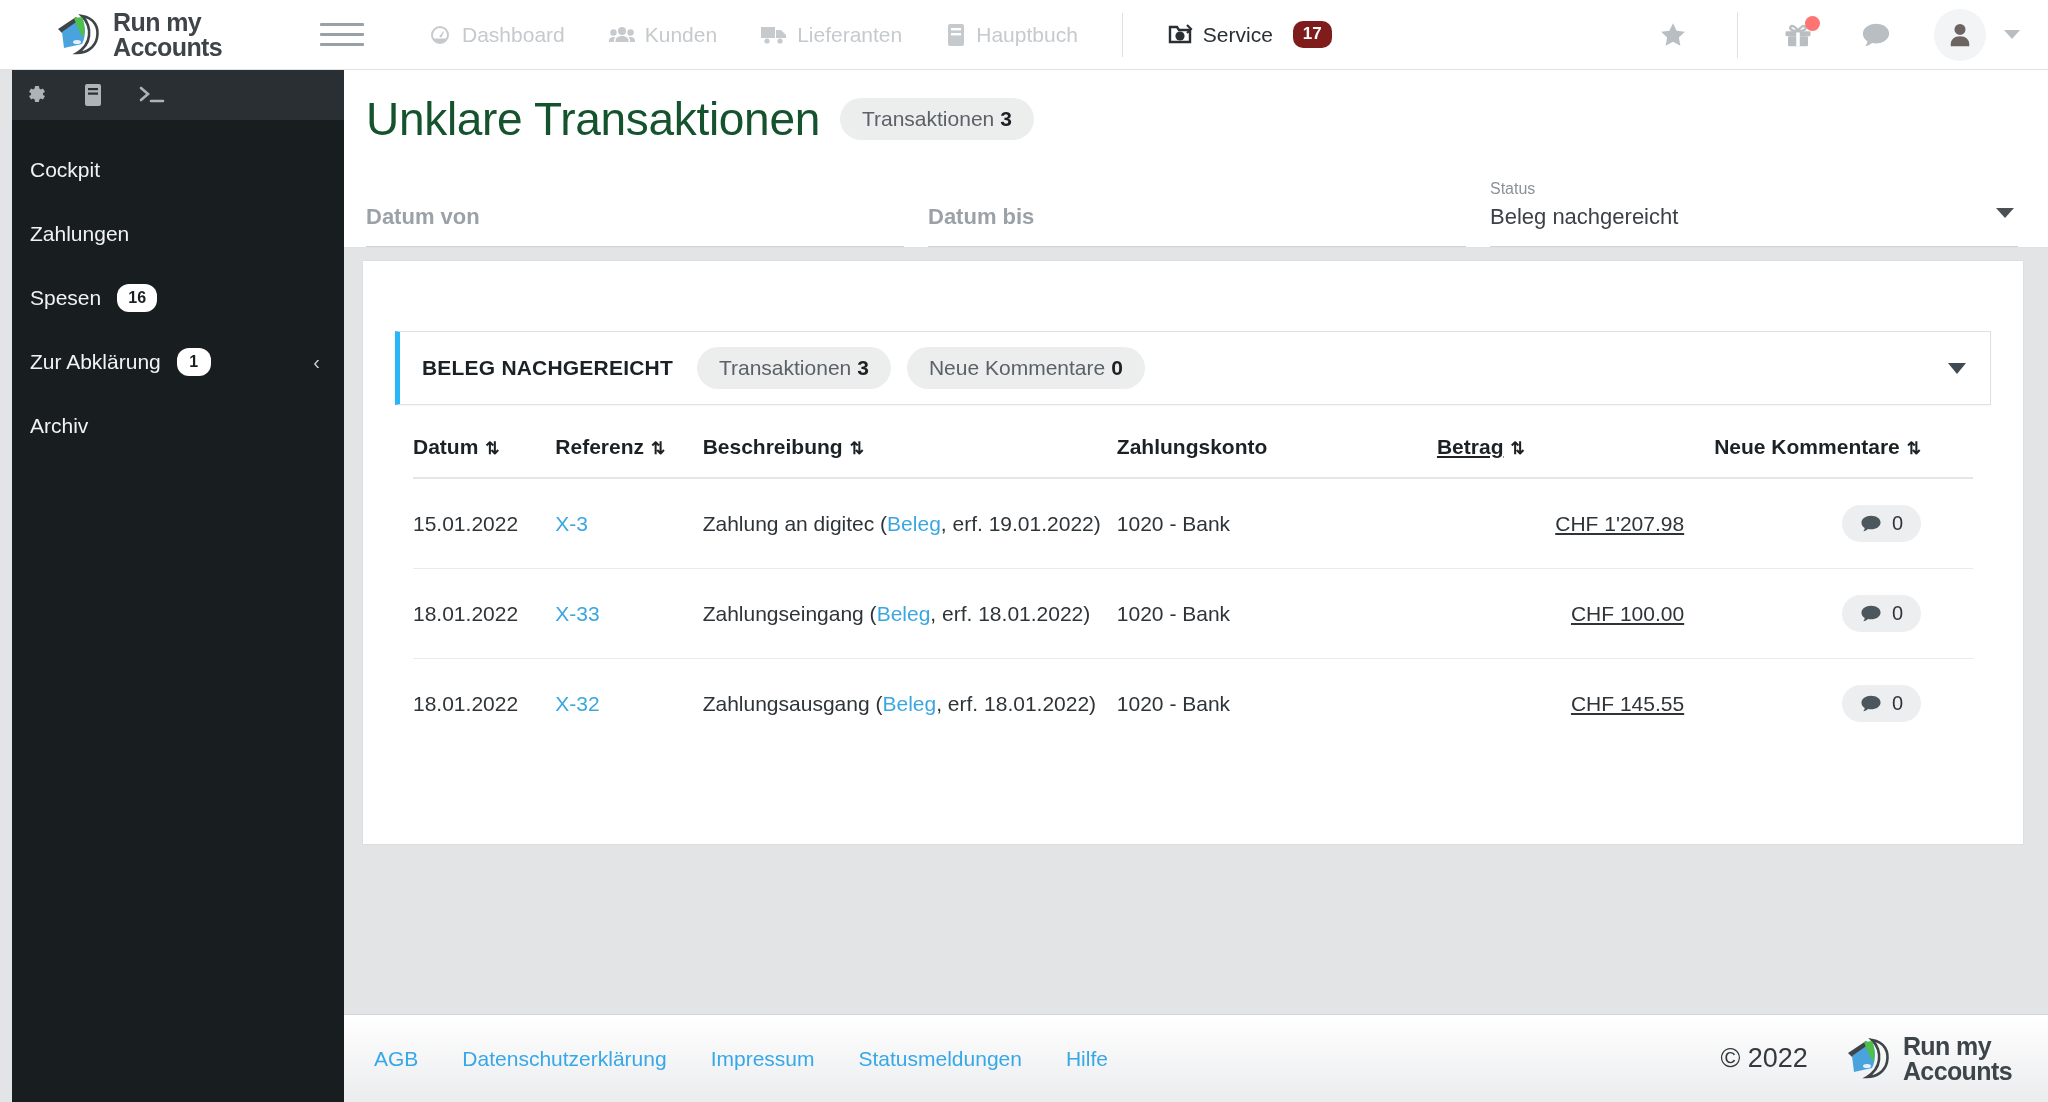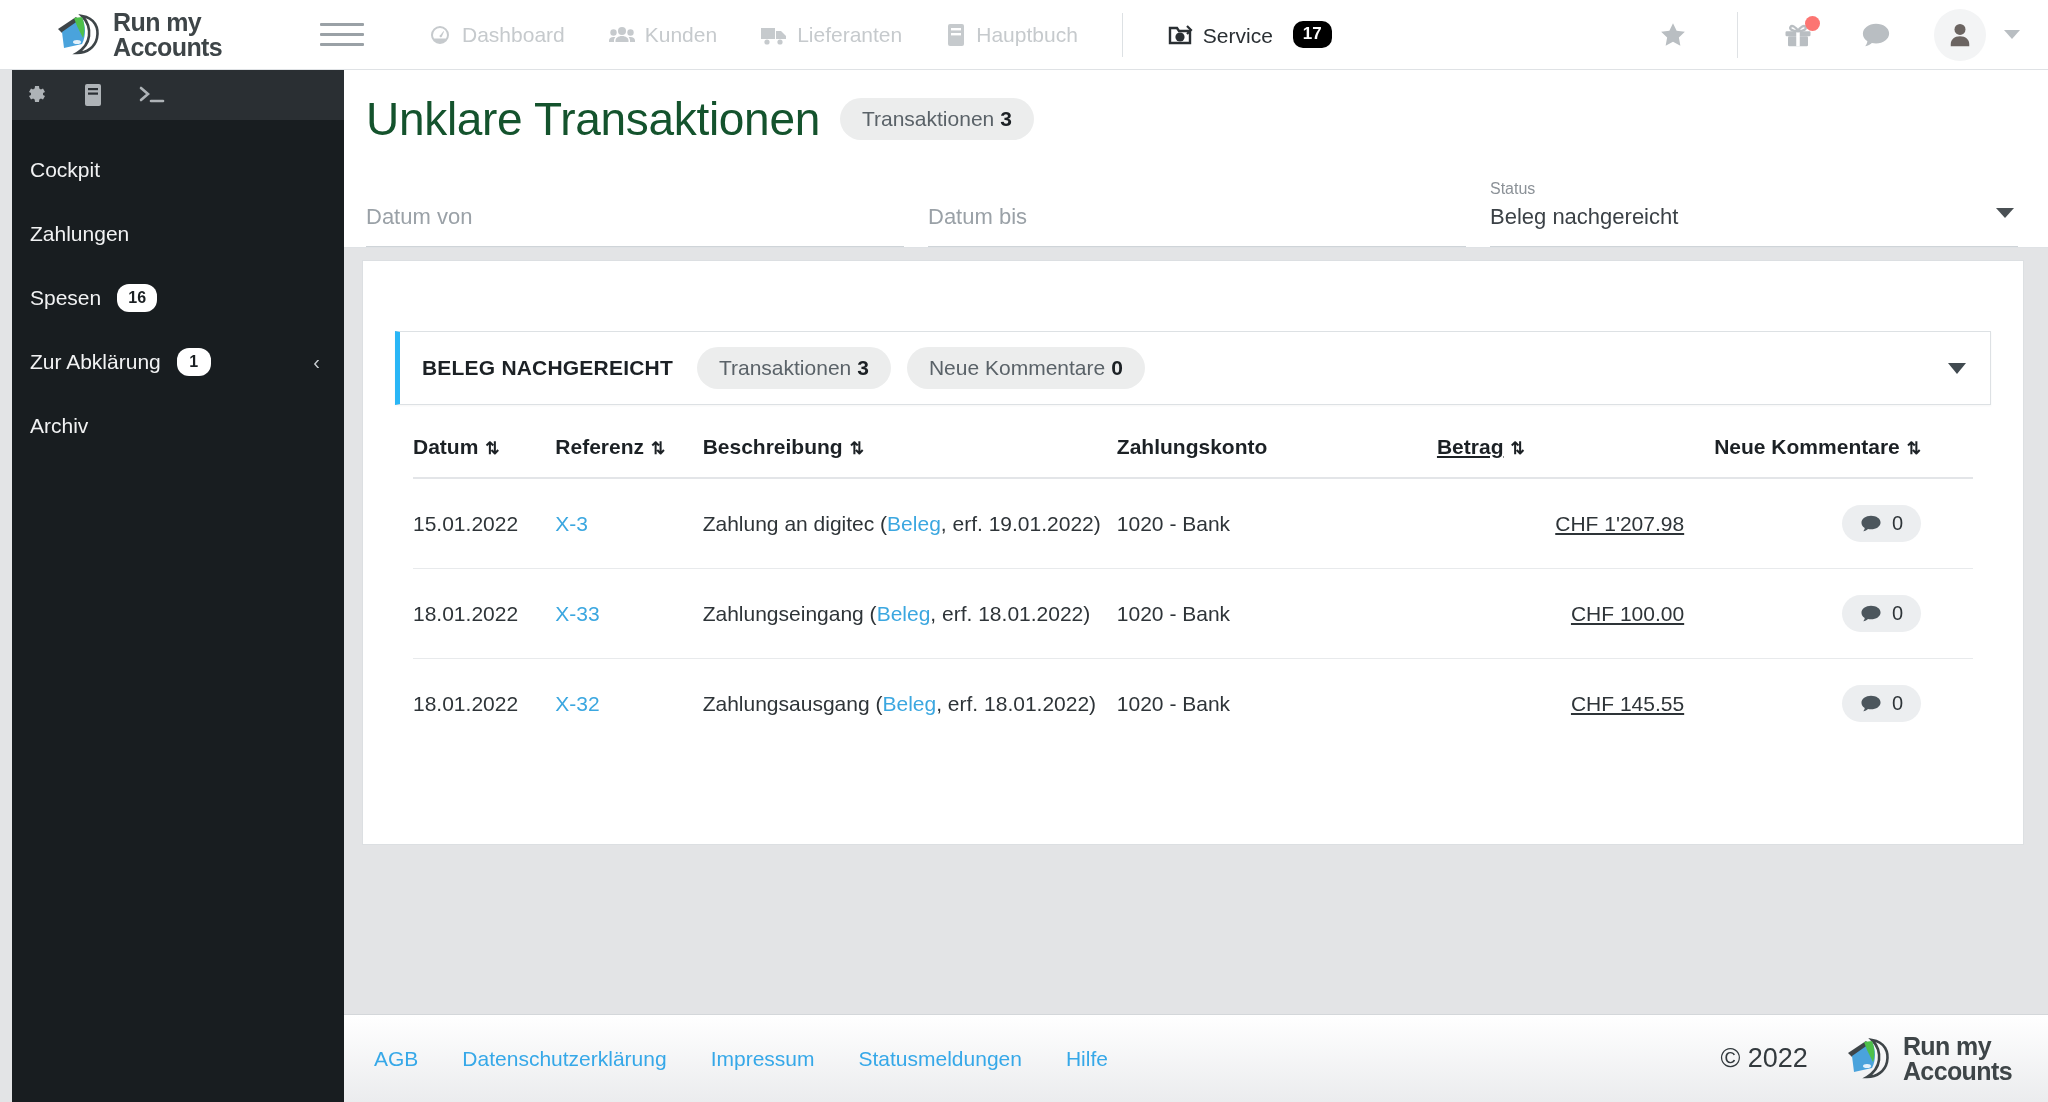"Dashboard" .nav-item { align-items: flex-end -> center }
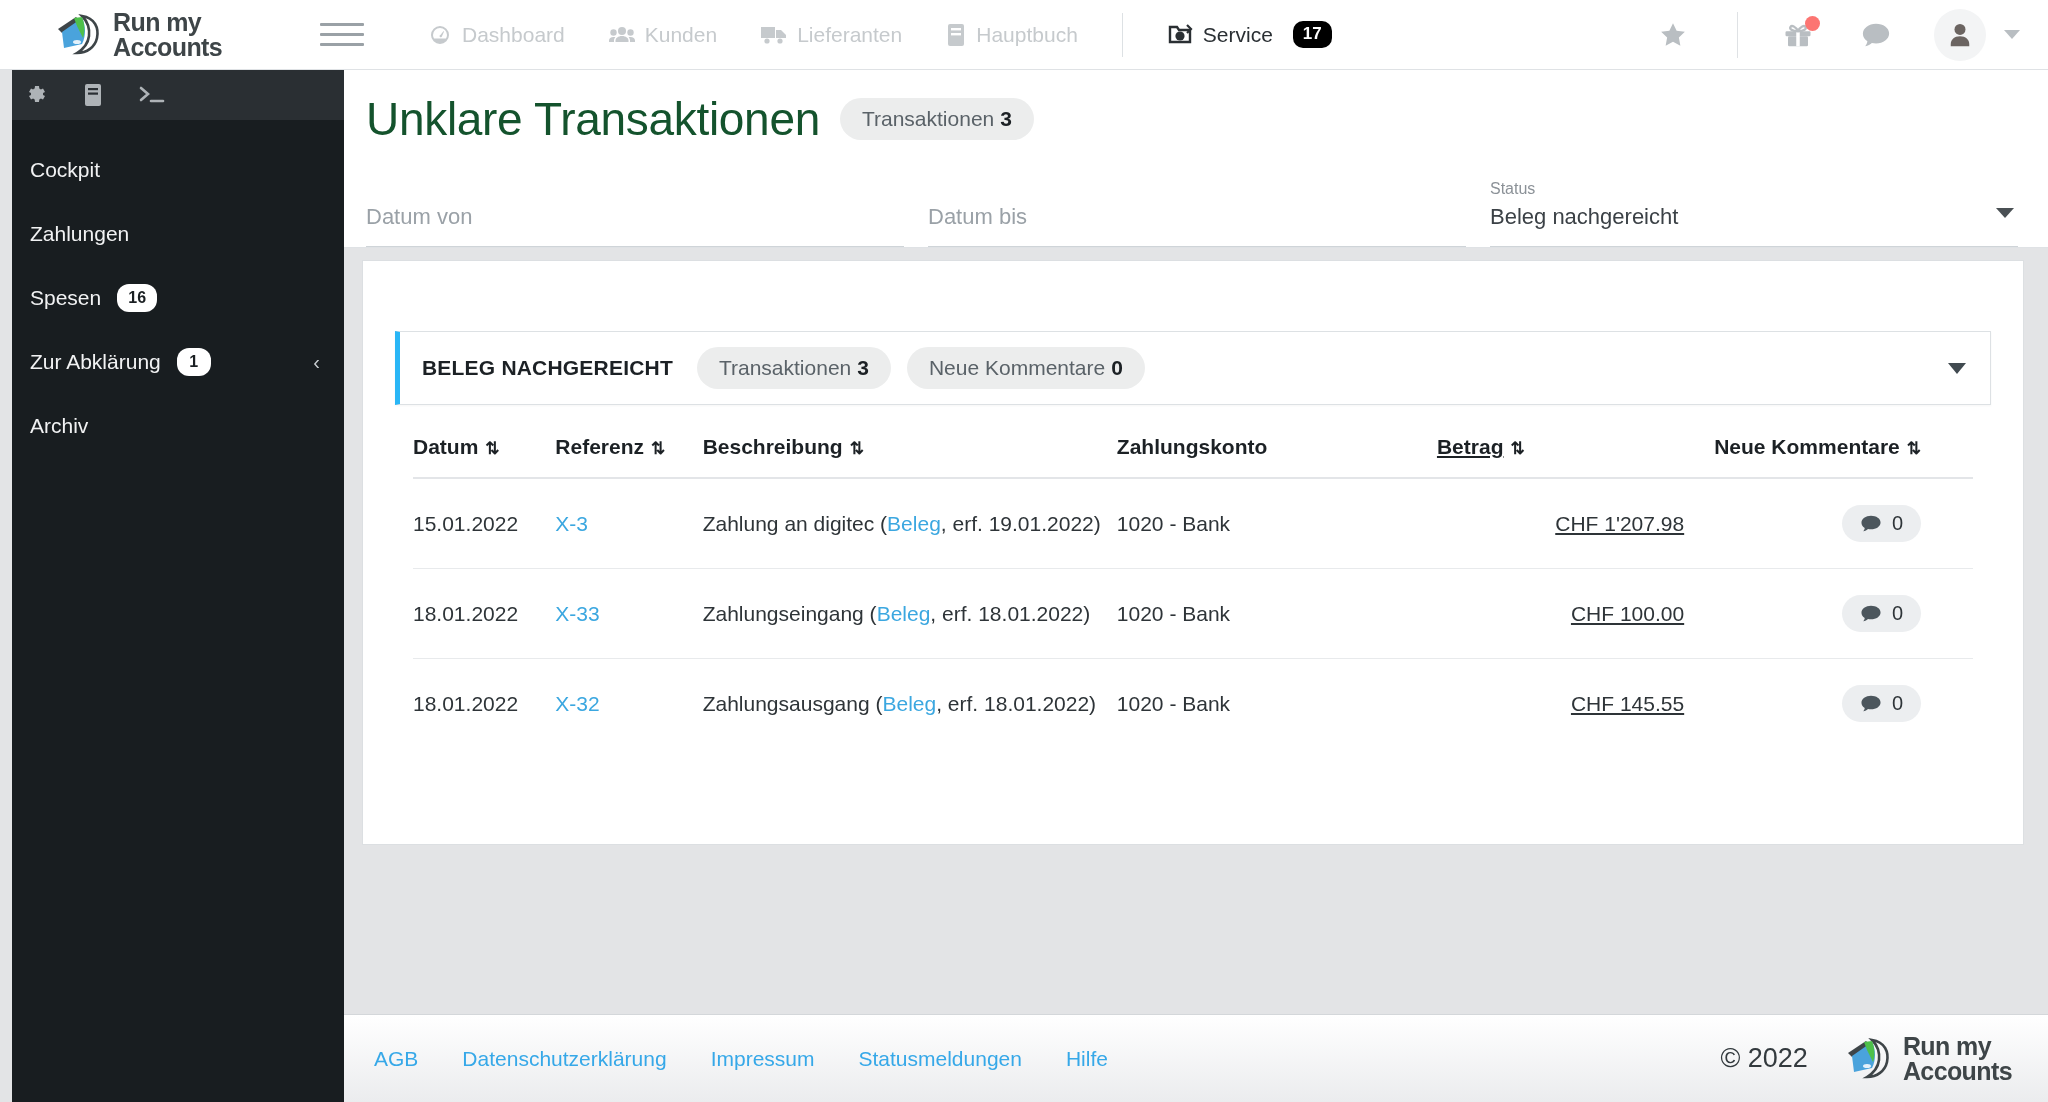"17" .badge-red { background: #000000 -> #7f1d1d }
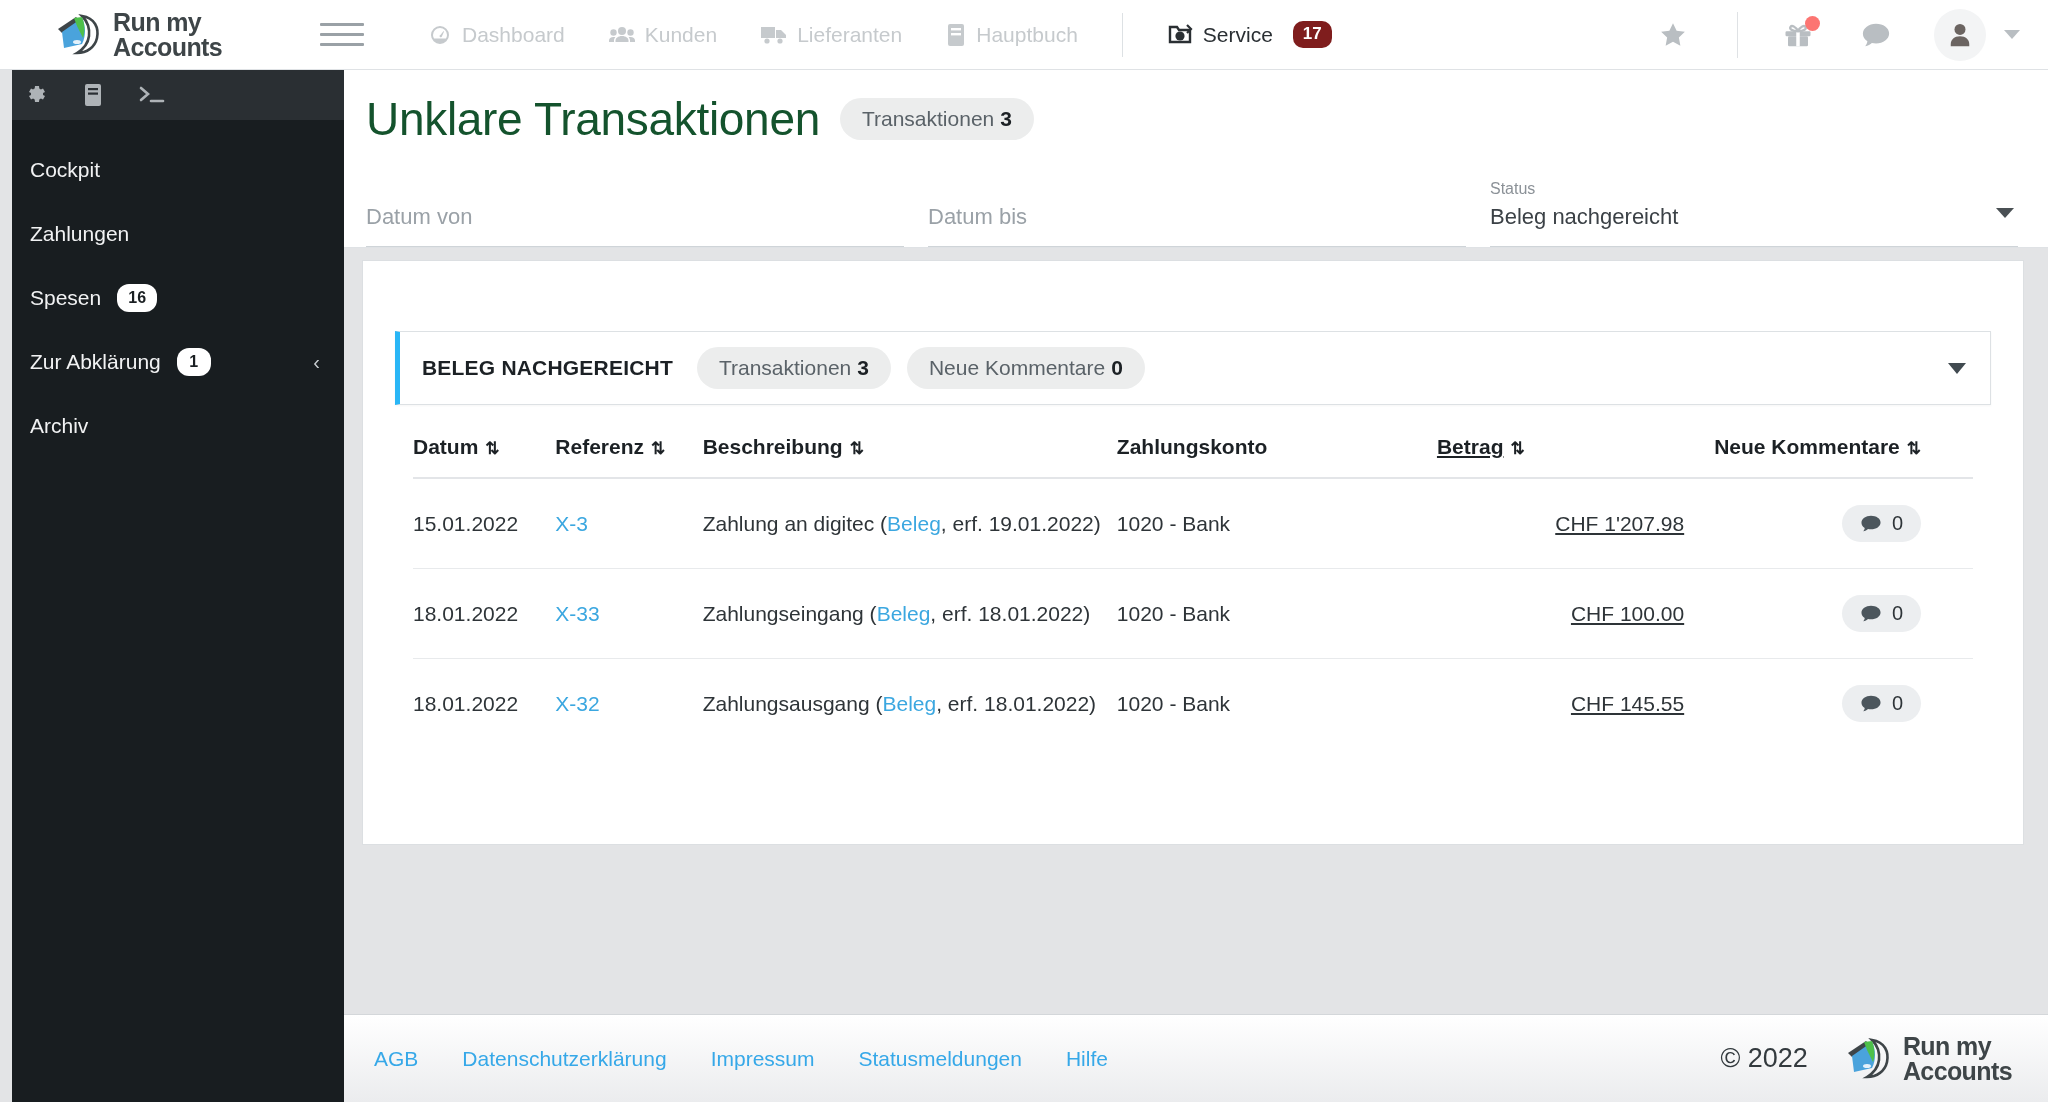"Datum von" .field-ph { font-weight: none -> bold }
